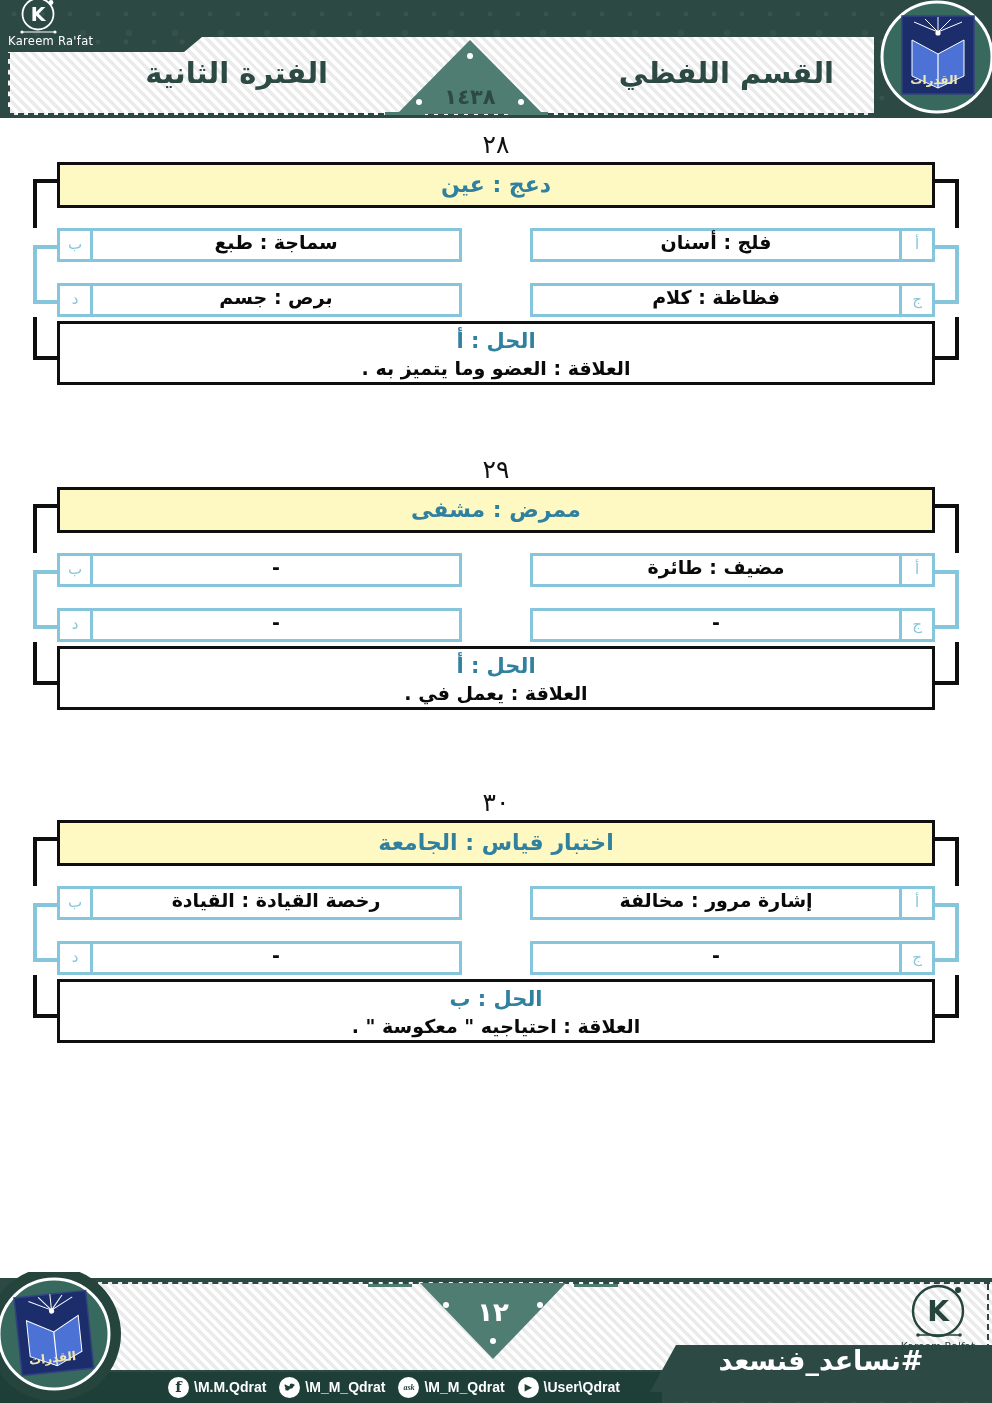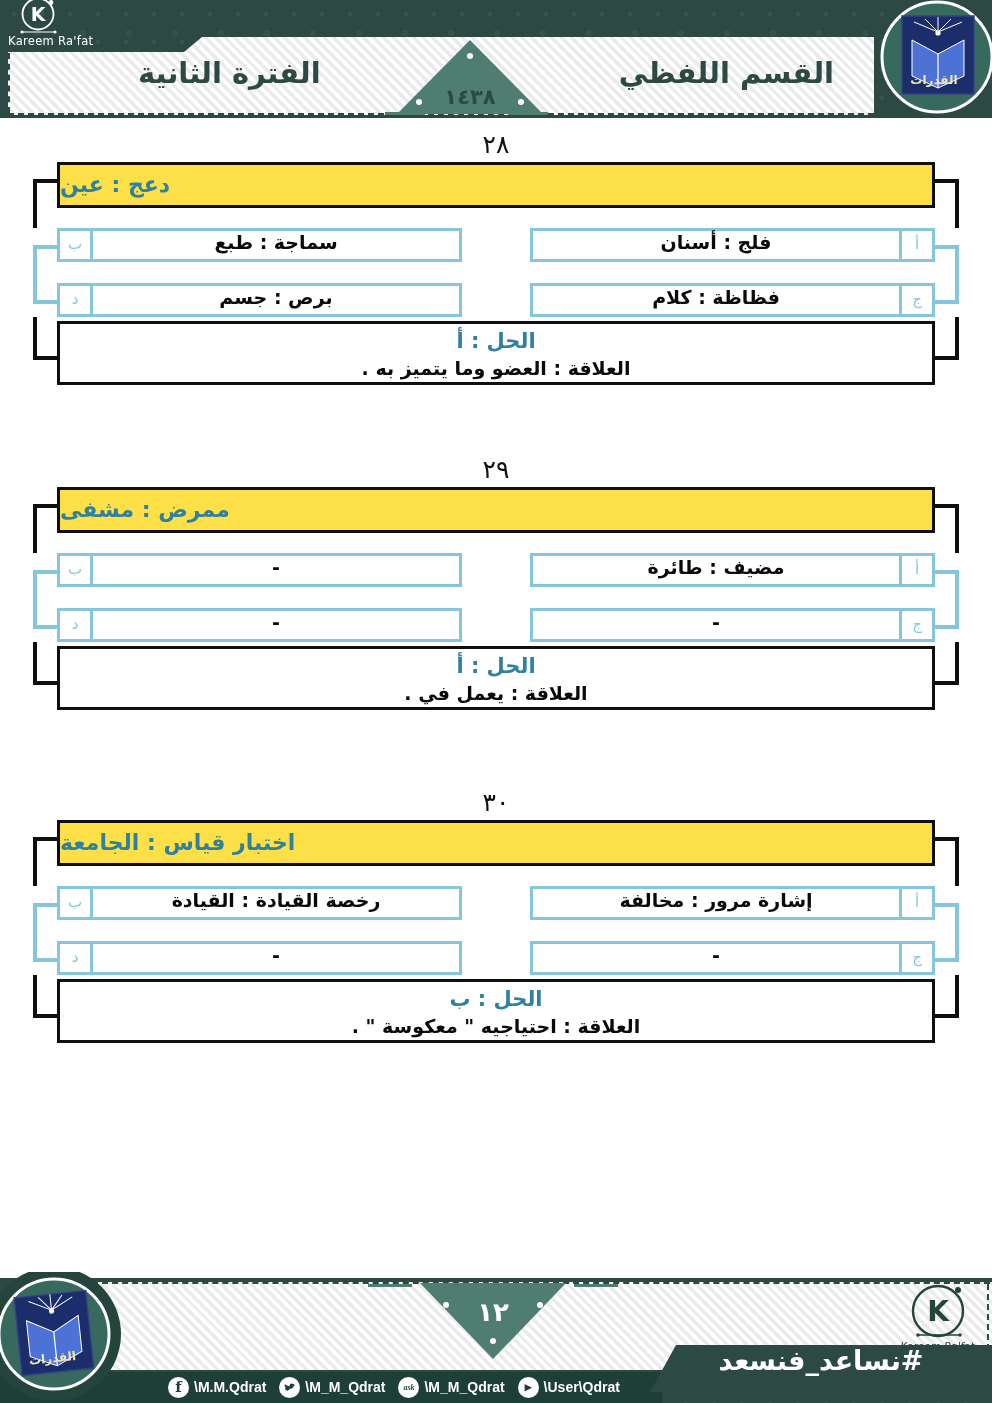"الفترة الثانية" .t-period { text-align: left -> right }
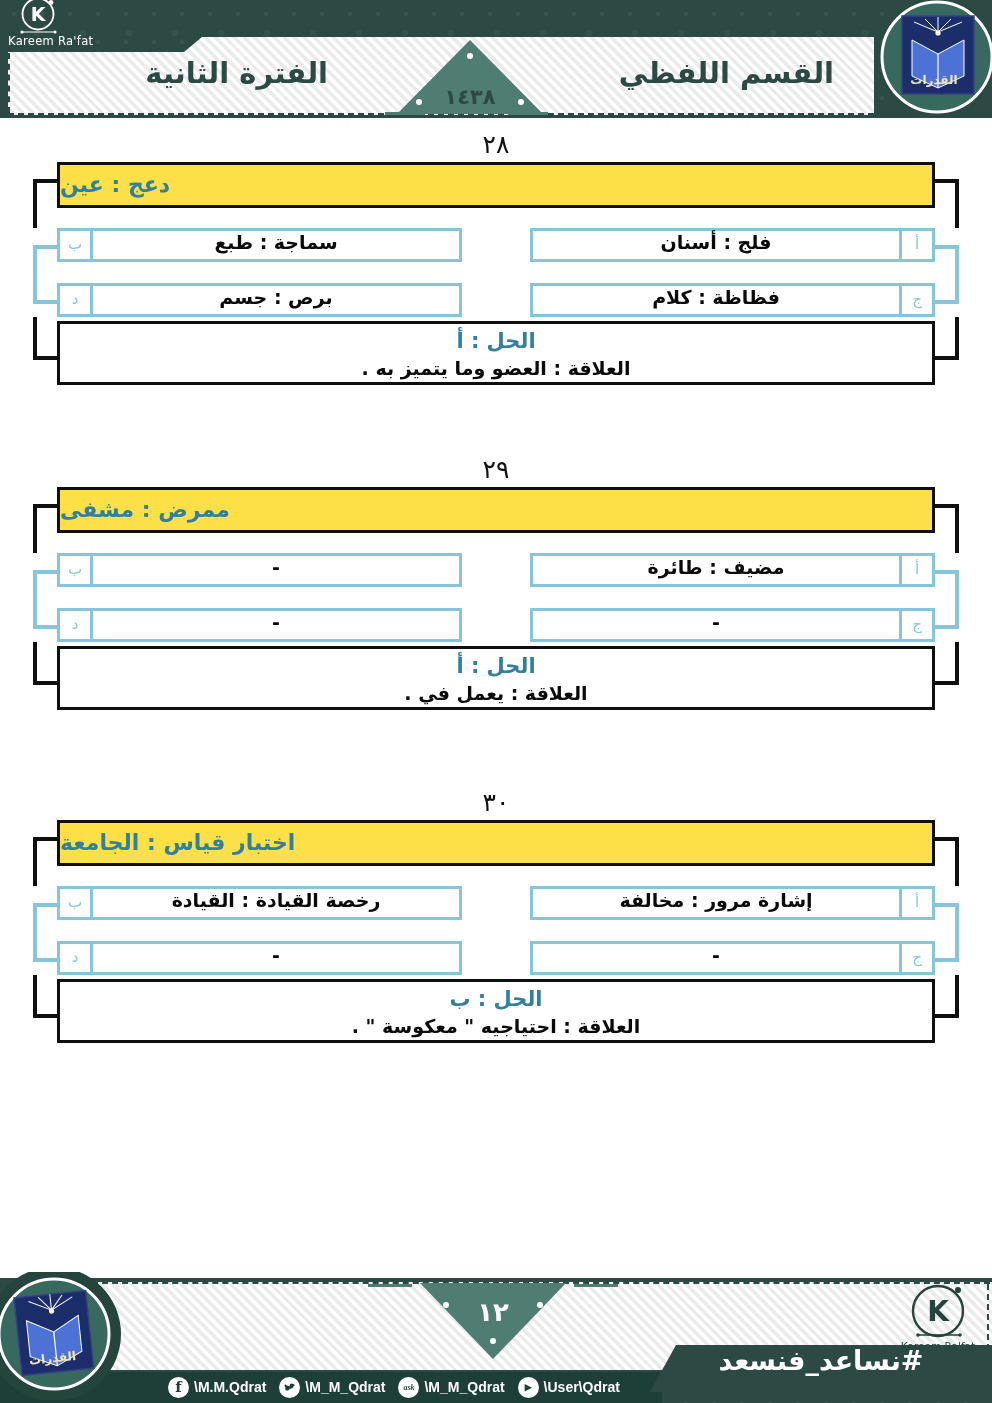"دعج : عين" .qtitle { background: #fde047 -> #fef9c3; text-align: left -> center }
